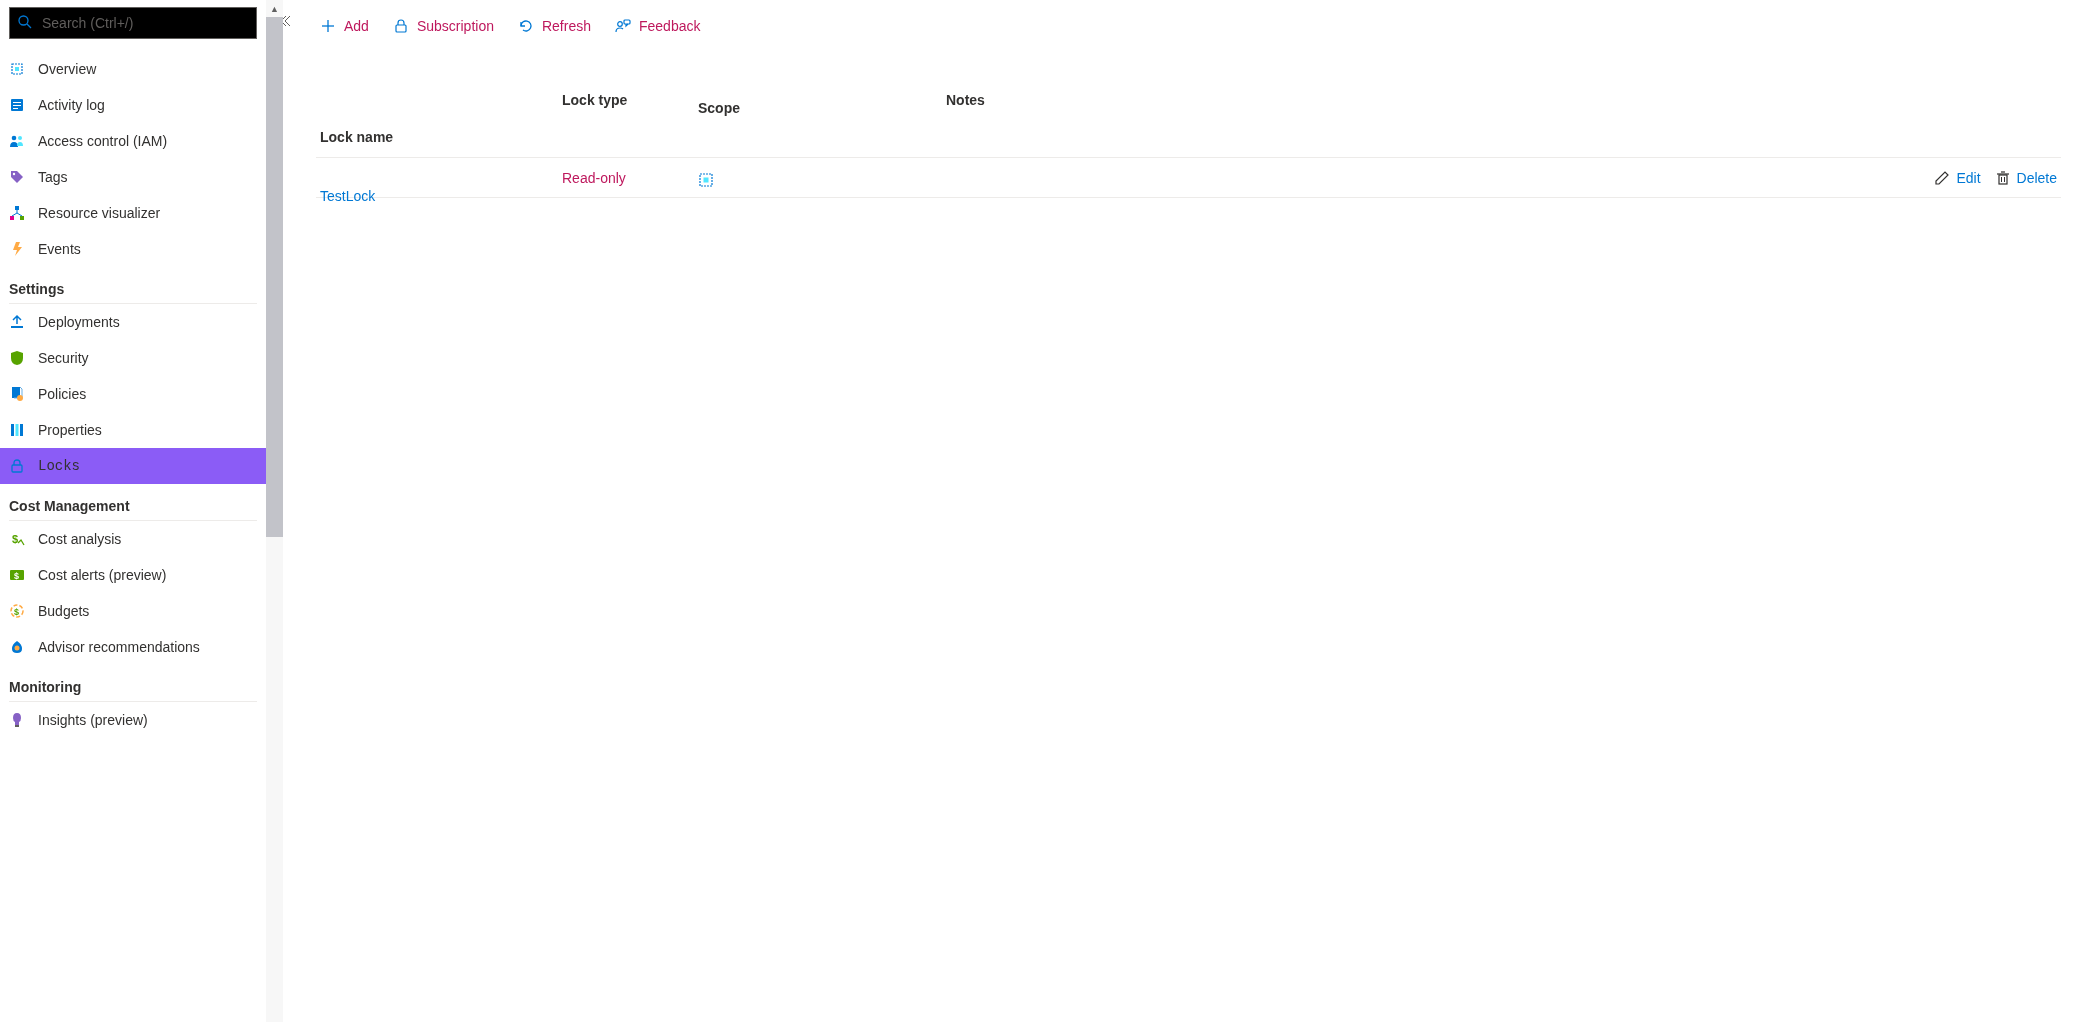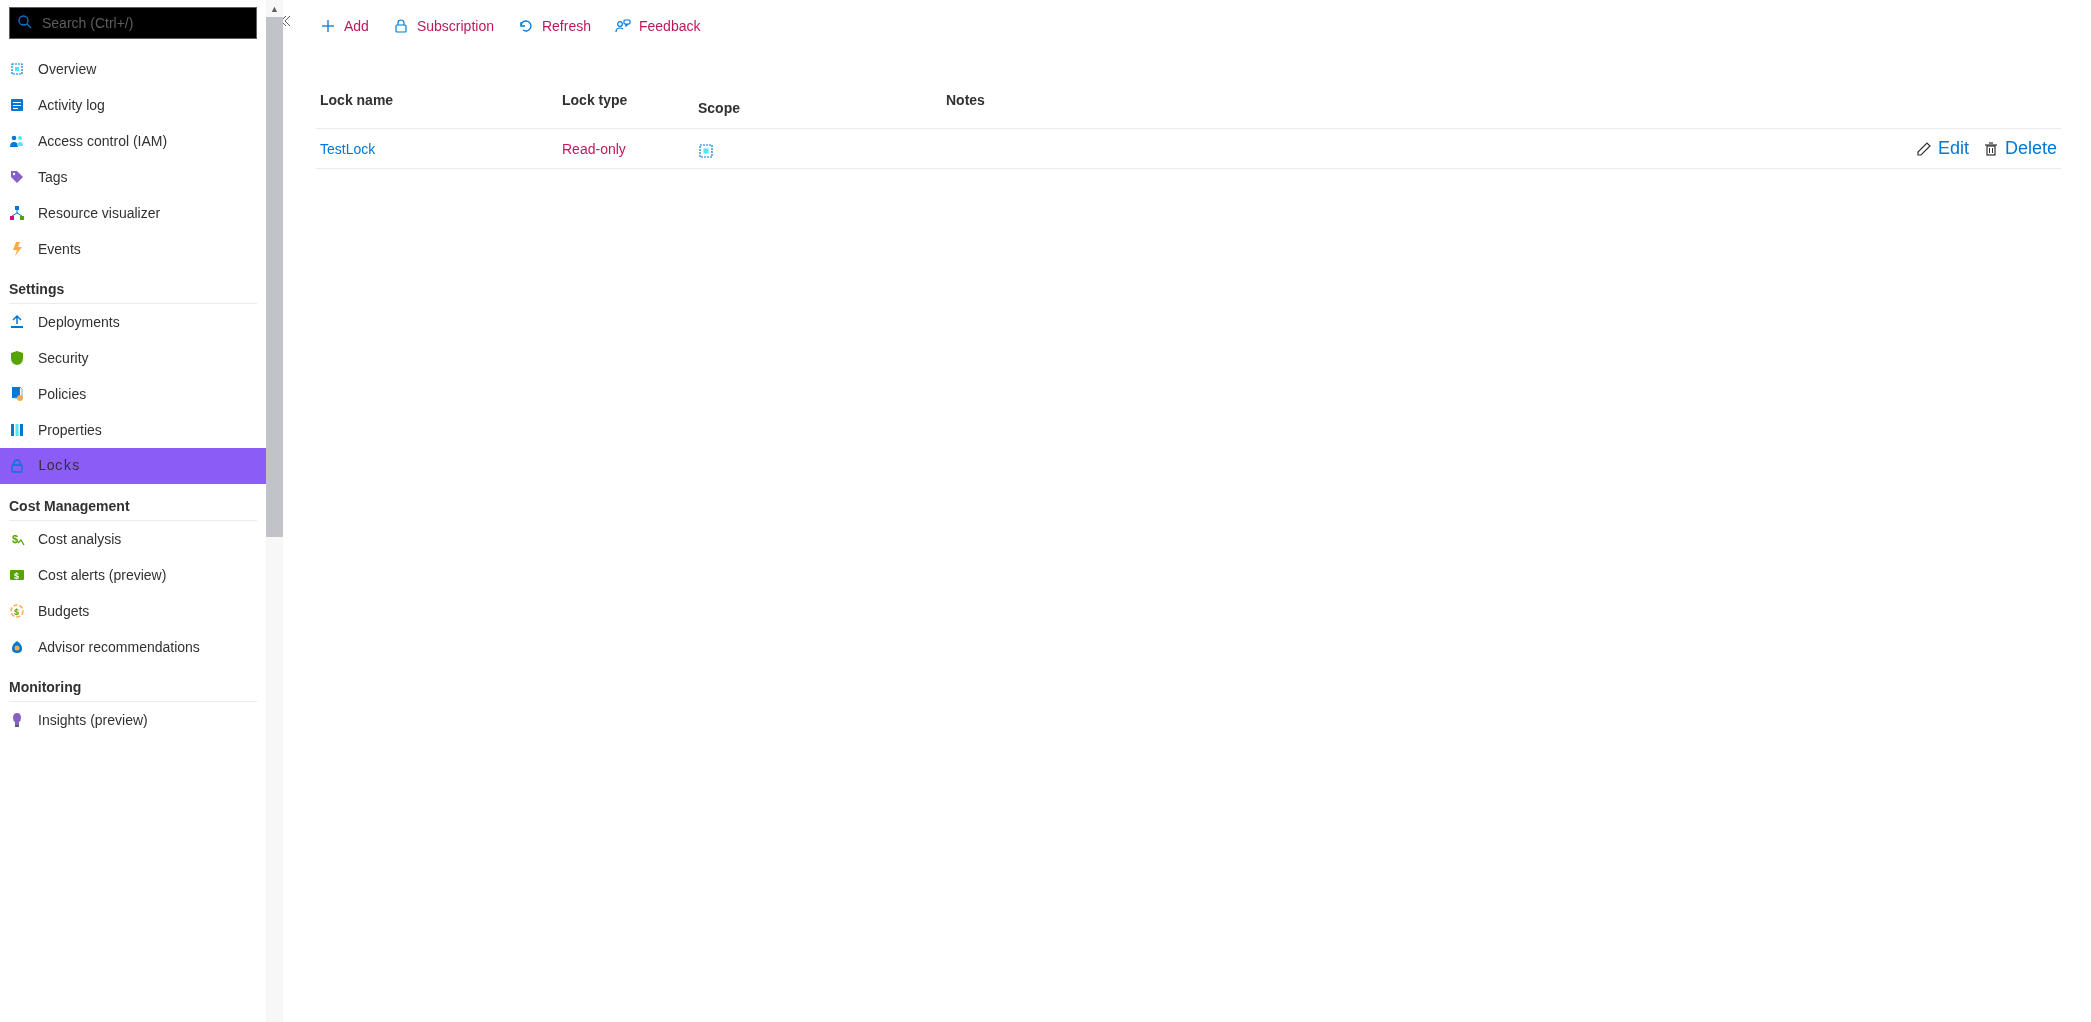"Lock name" .col-name { margin-top: none -> 37px }
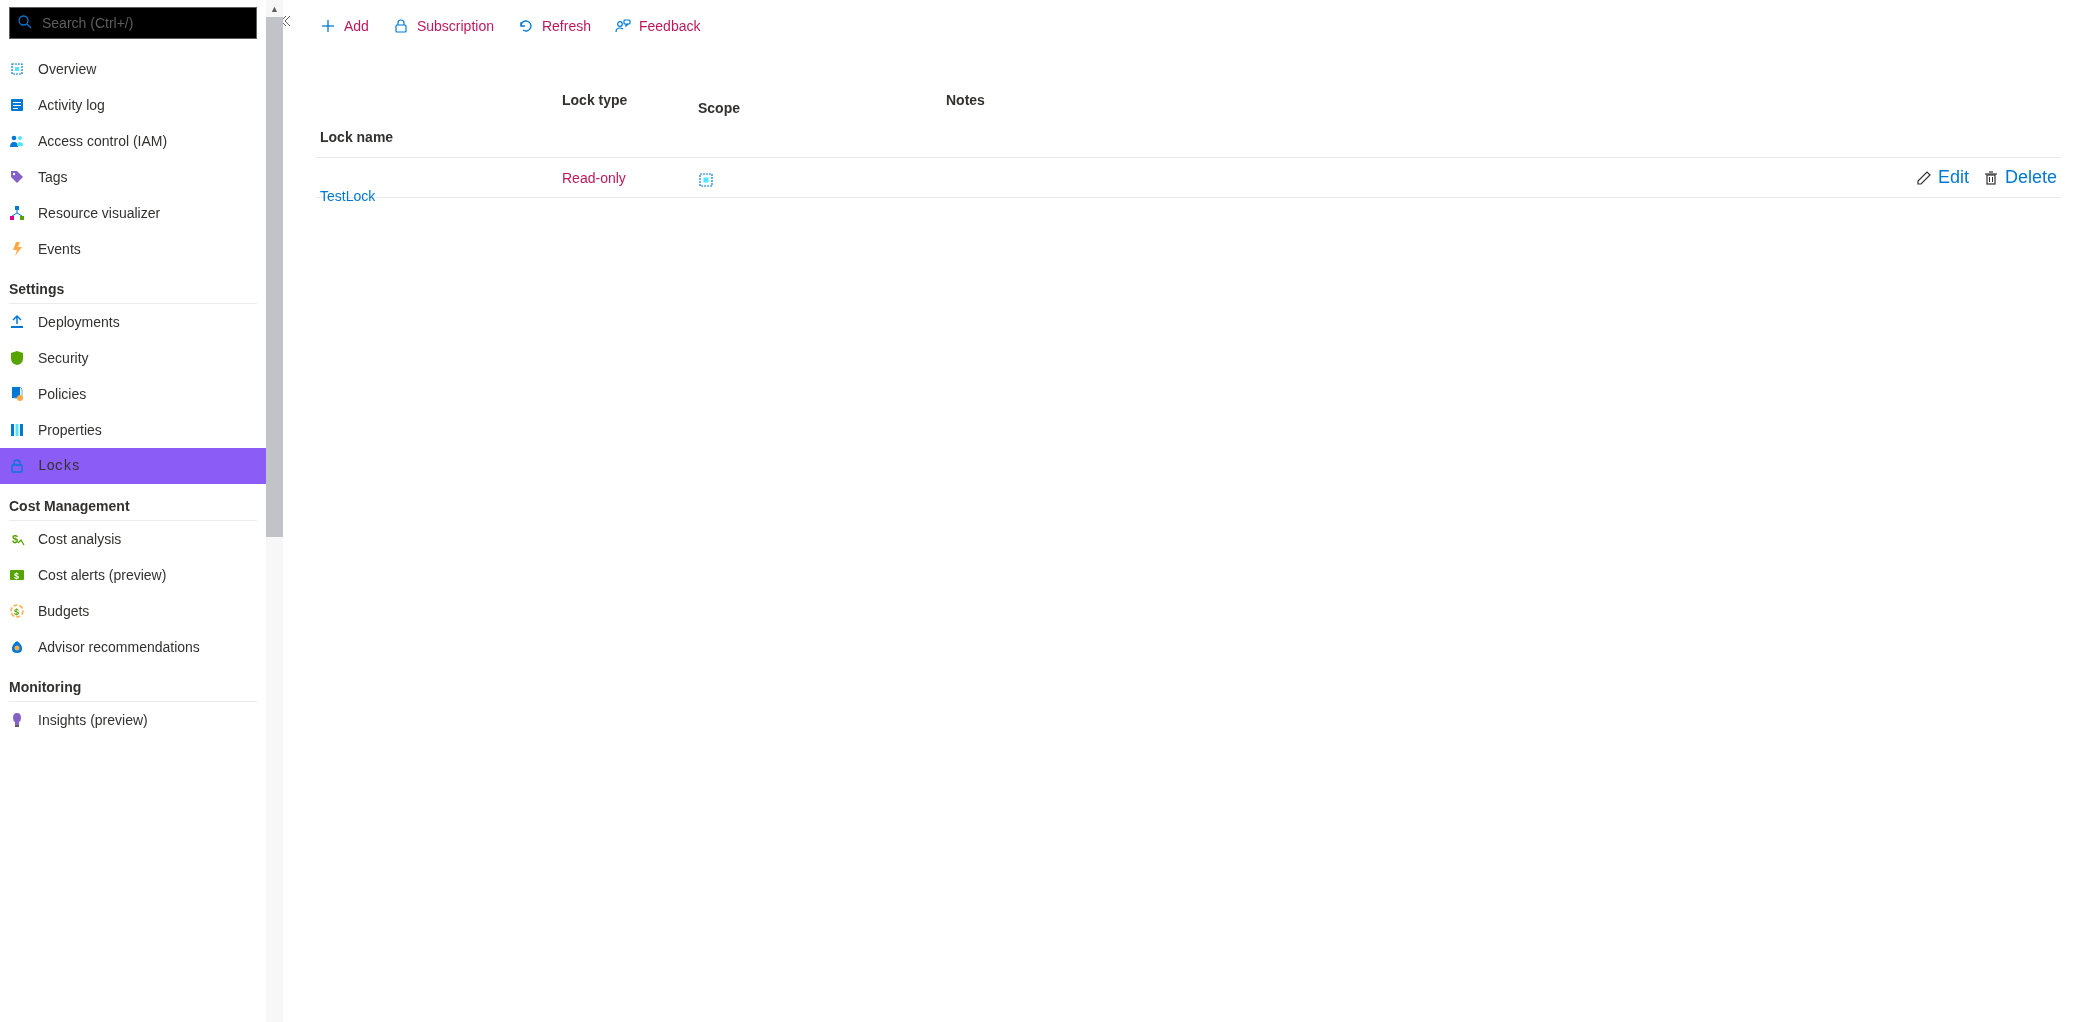"Edit" .row-action { font-size: 18px -> 14px }
